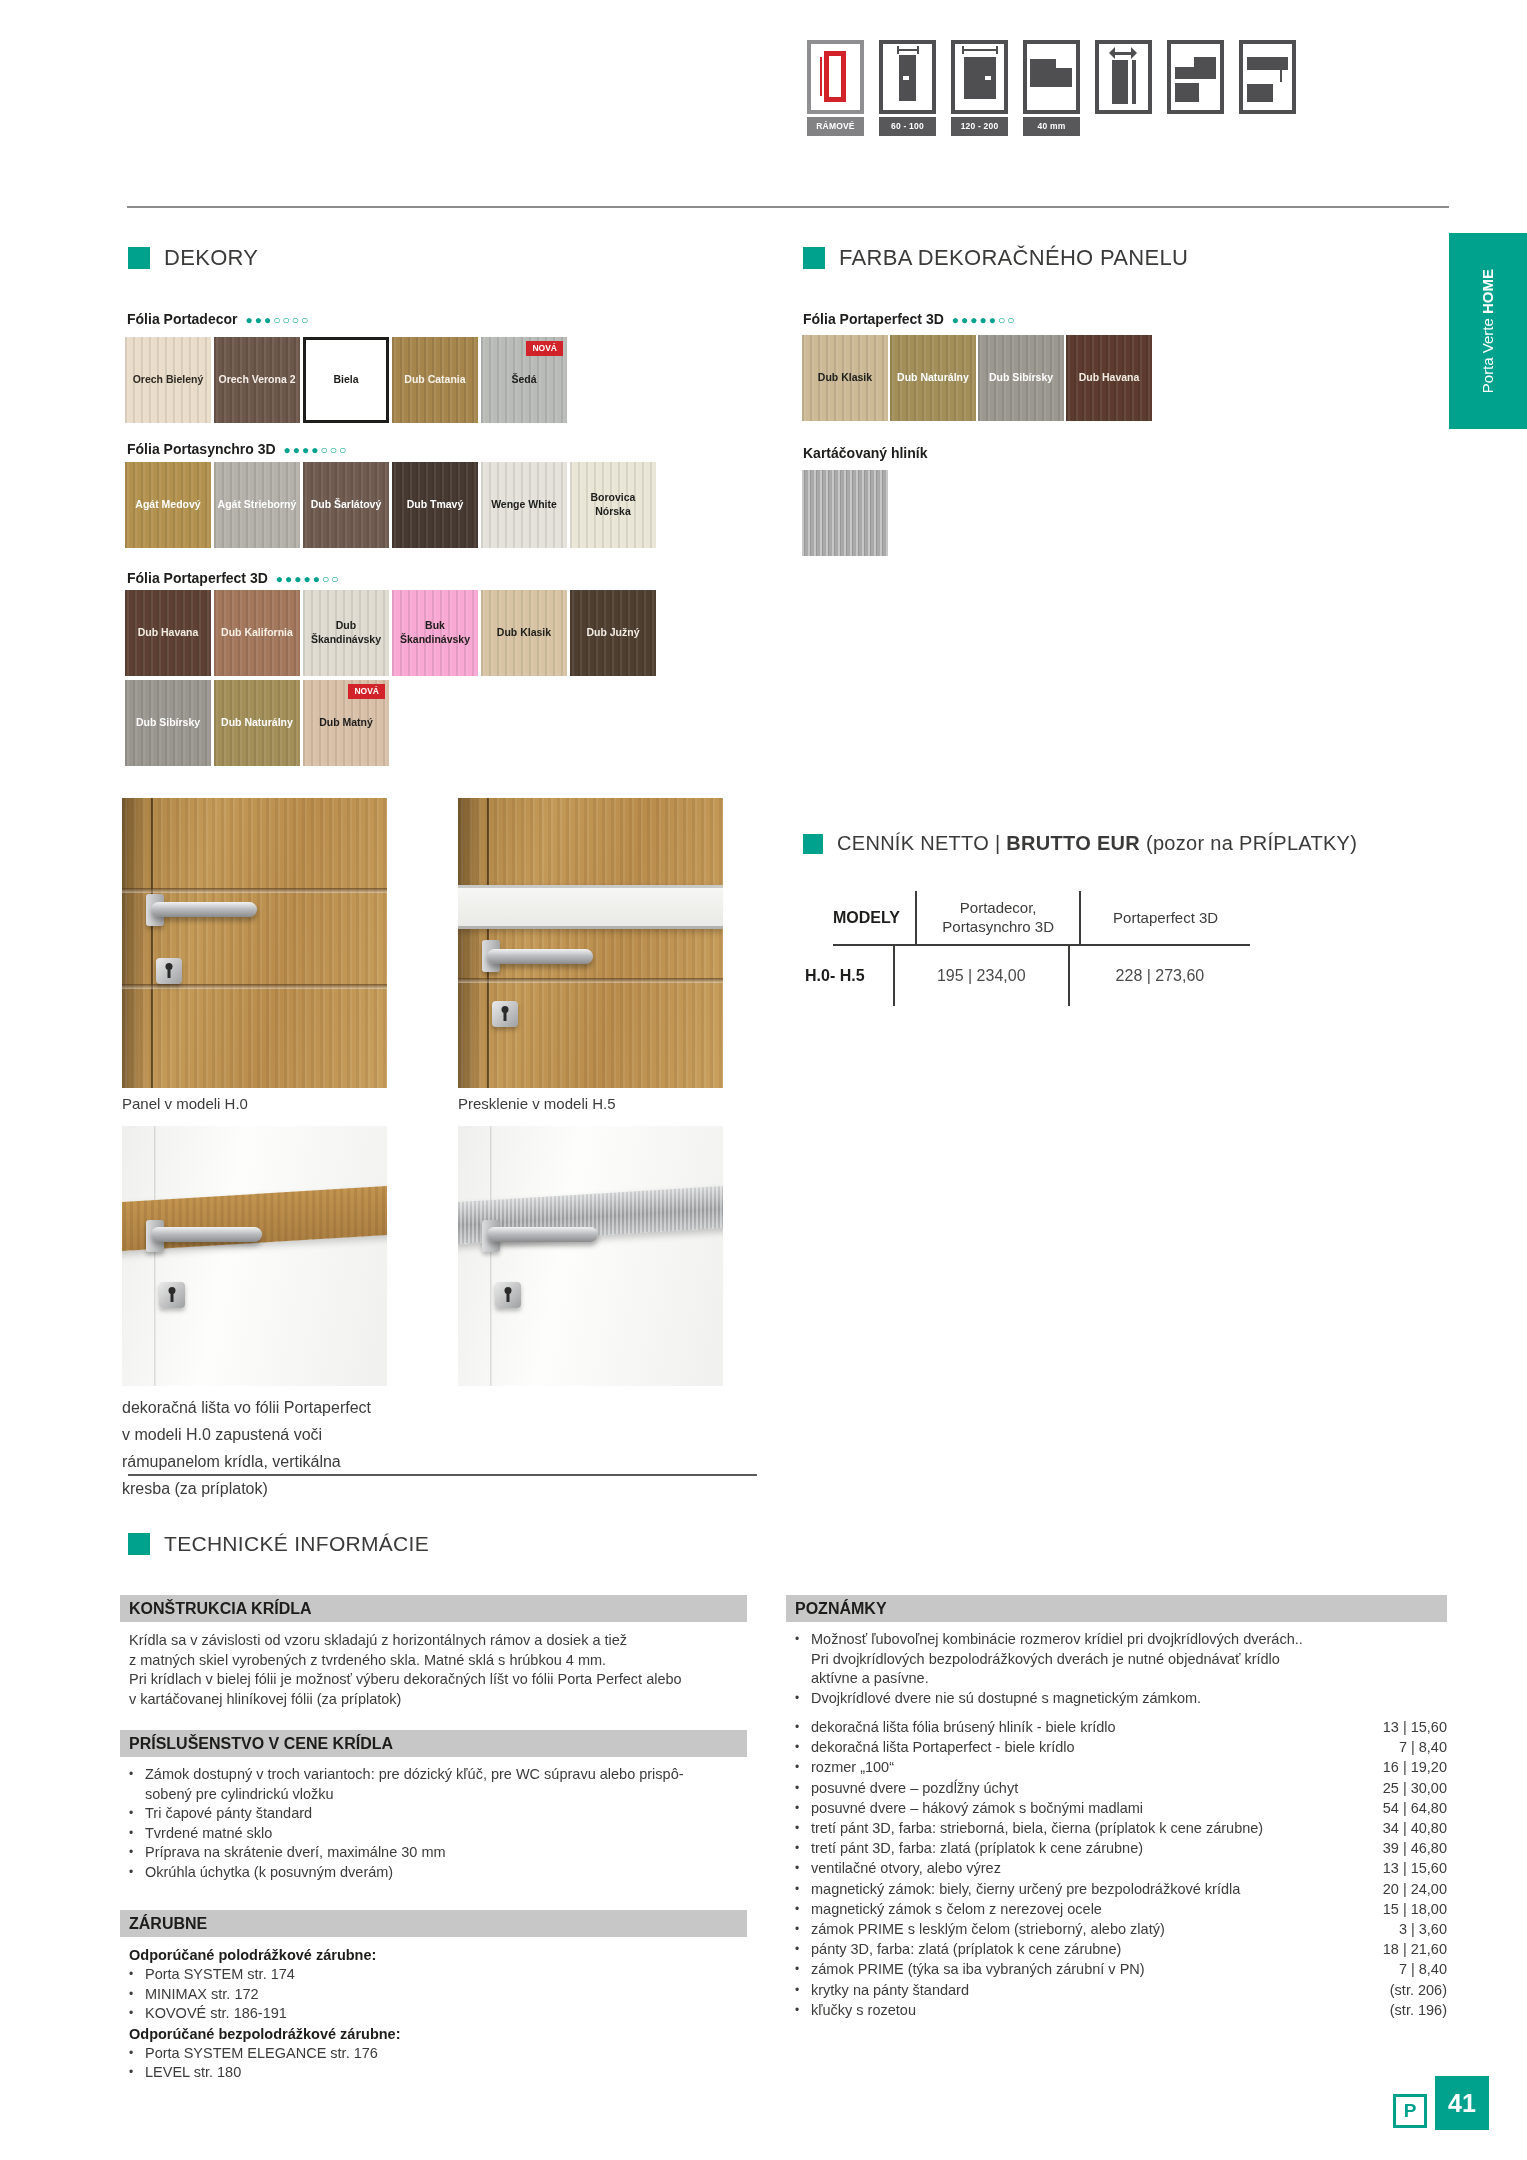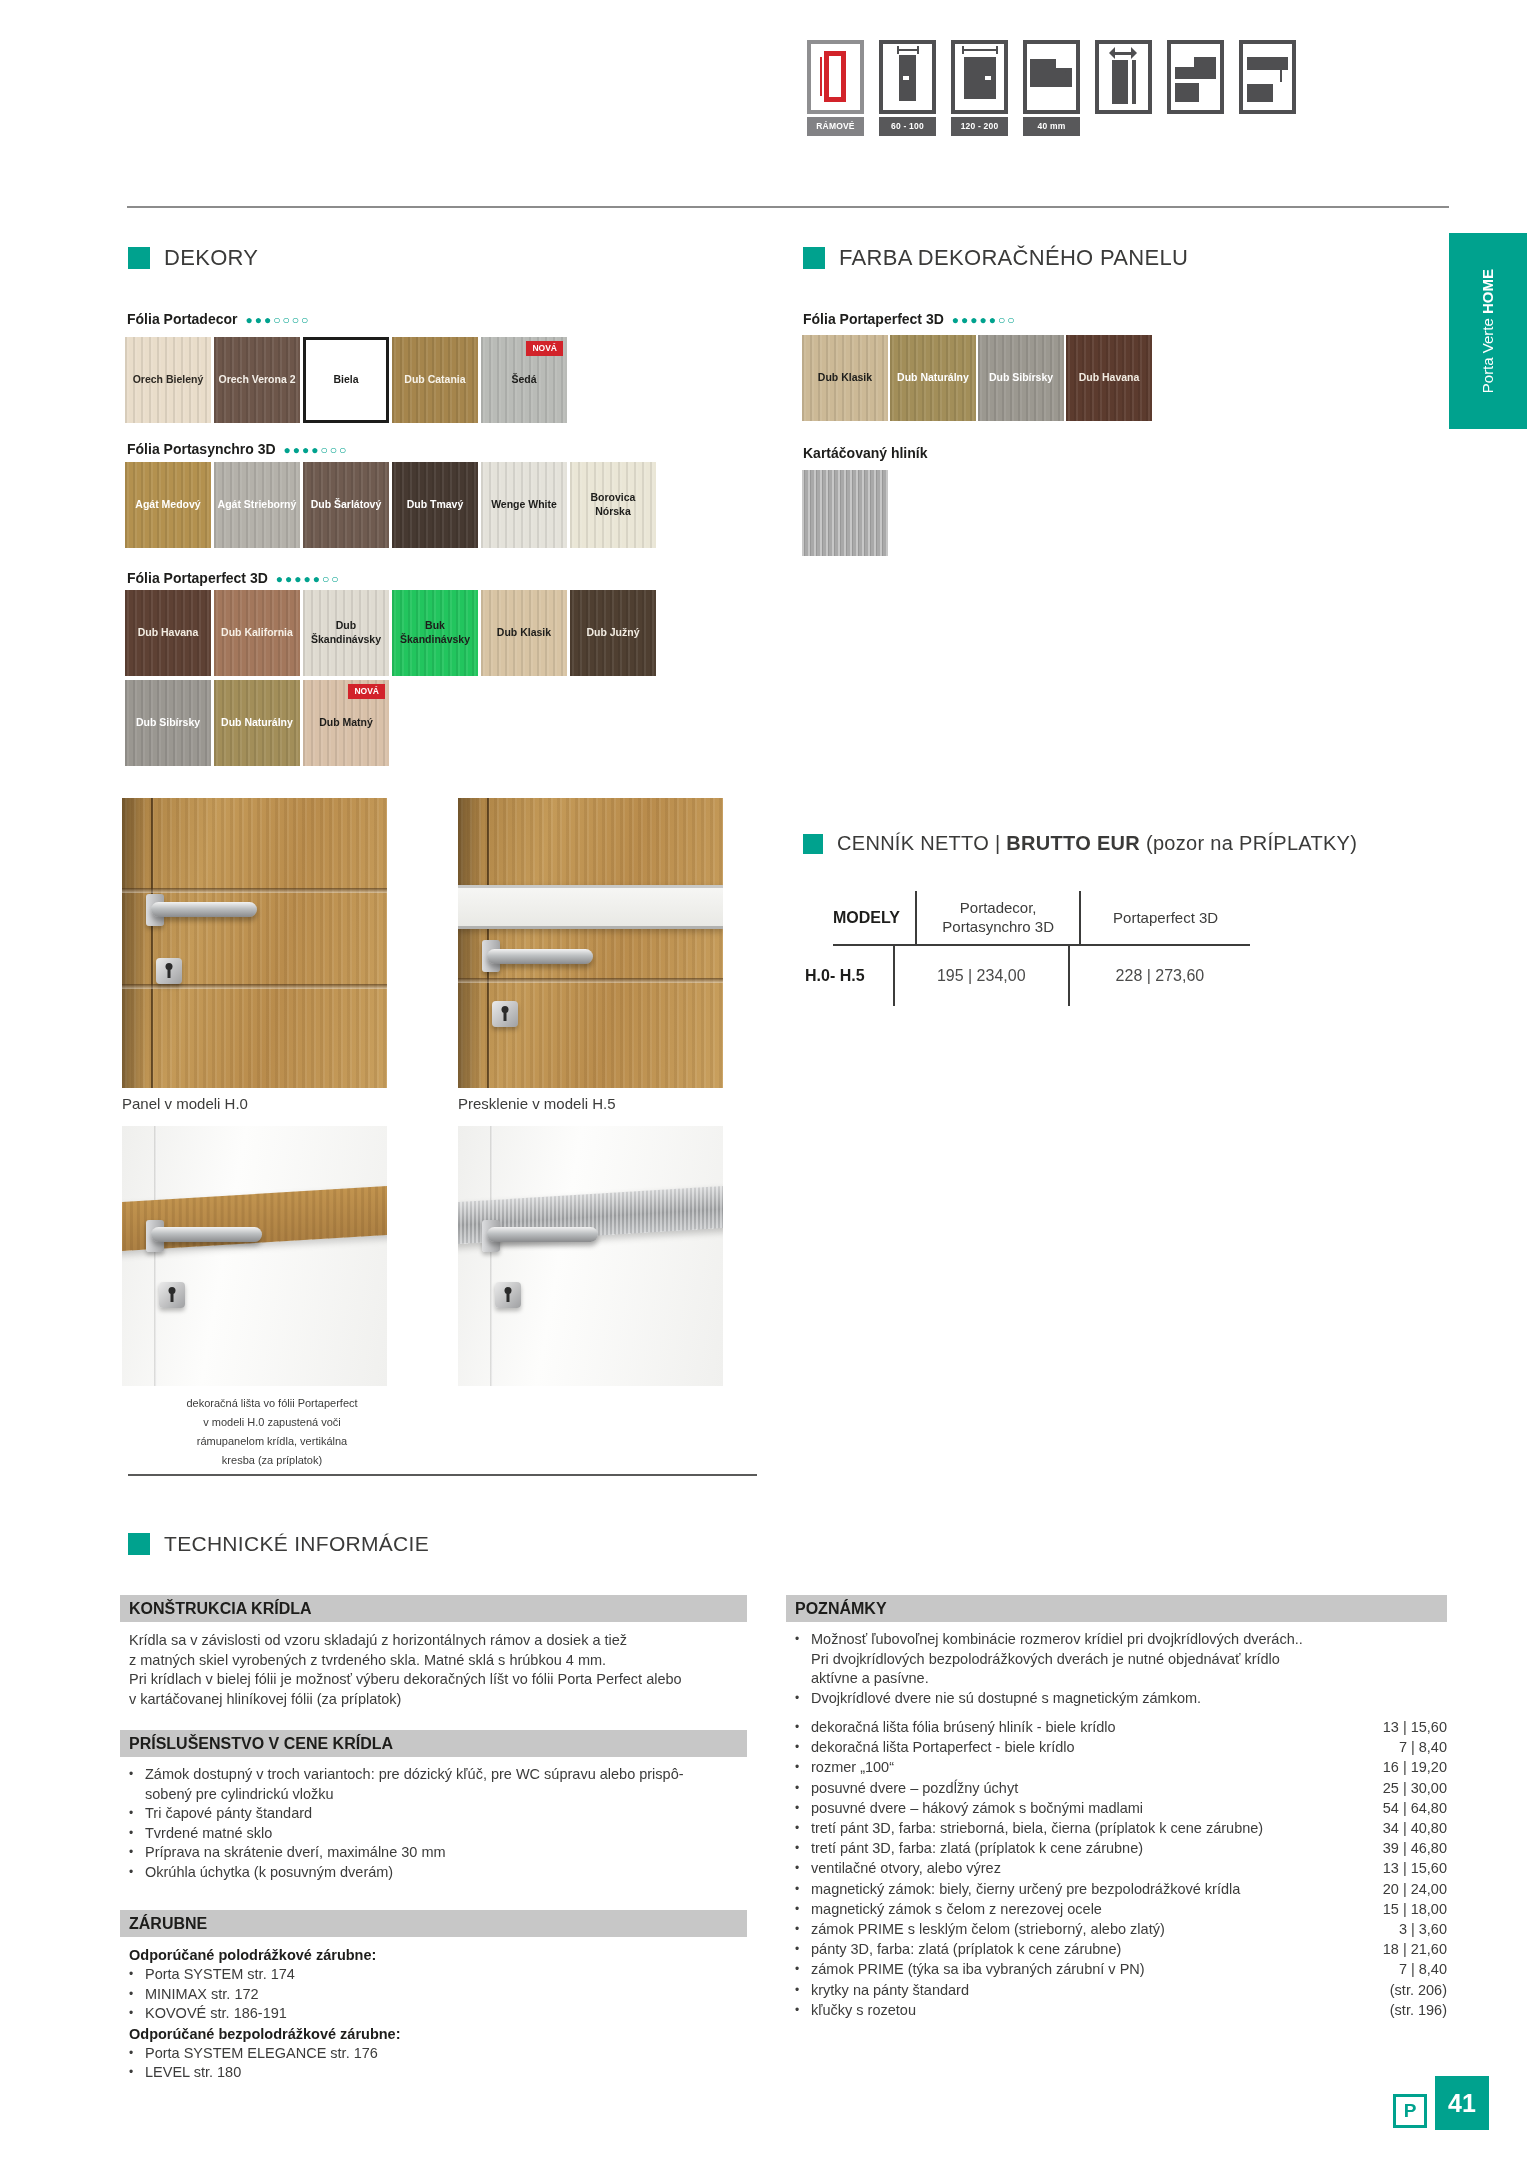"Buk Škandinávsky" div.fill { background: #22c55e -> #f9a8d4 }
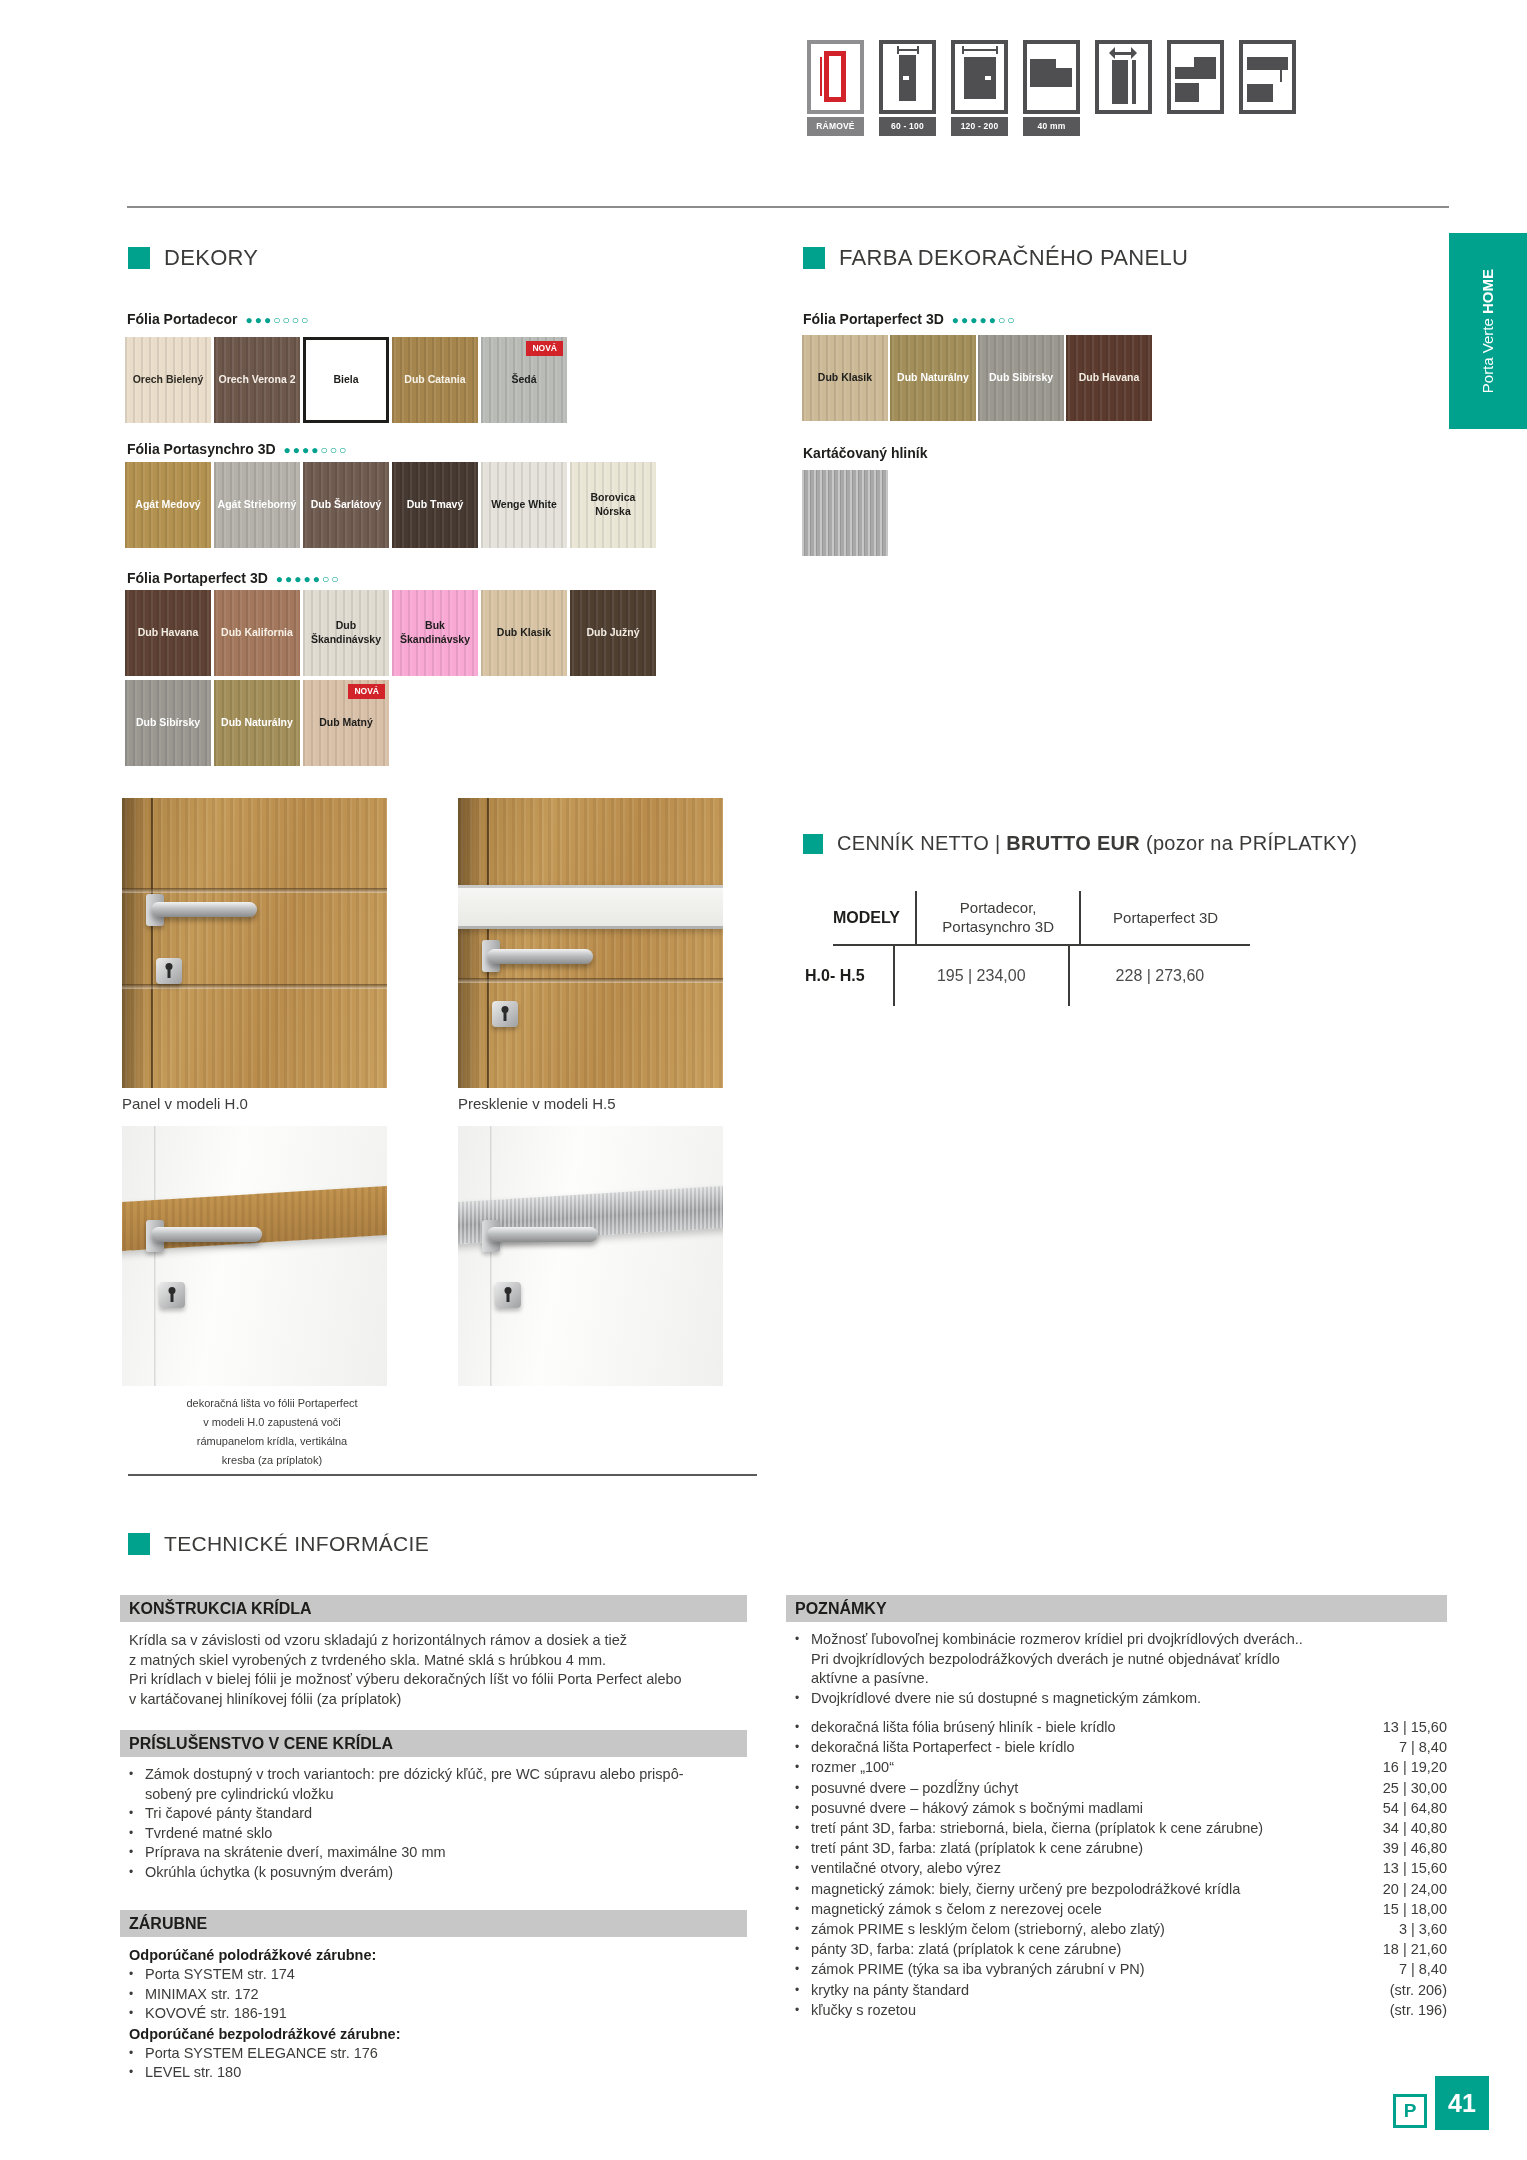"dekoračná lišta vo fólii Portaperfect" .caption.small { font-size: 11px -> 16px; line-height: 19px -> 27px; text-align: center -> none }
